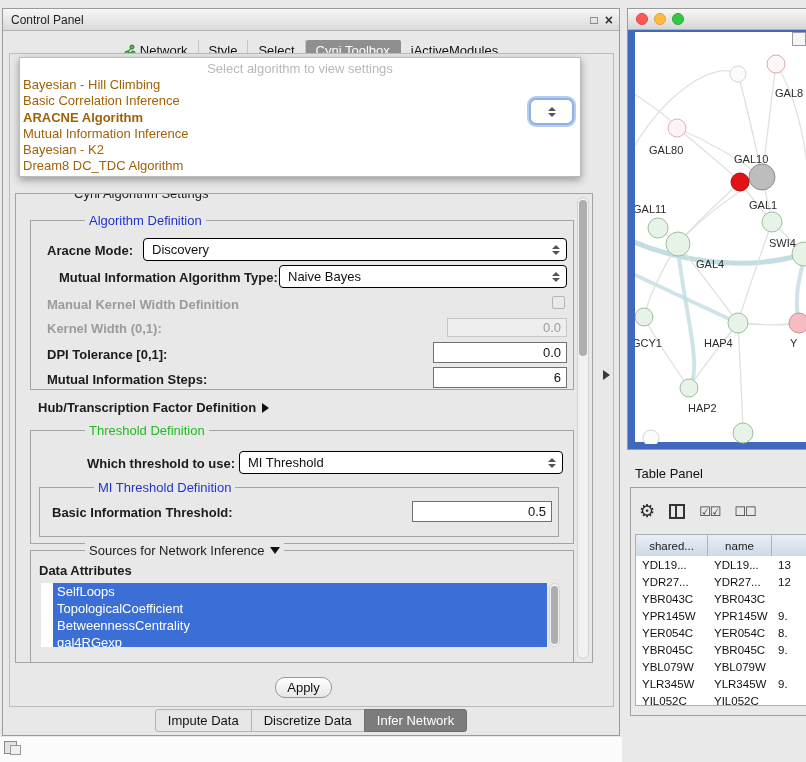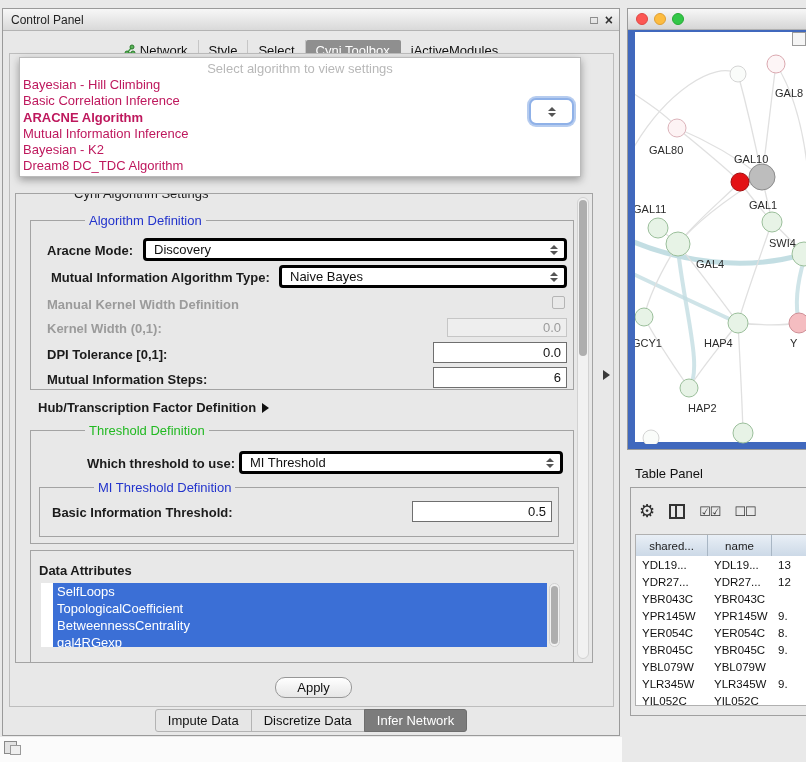"Bayesian - Hill Climbing" .dd-opt { color: #be185d -> #a16207 }
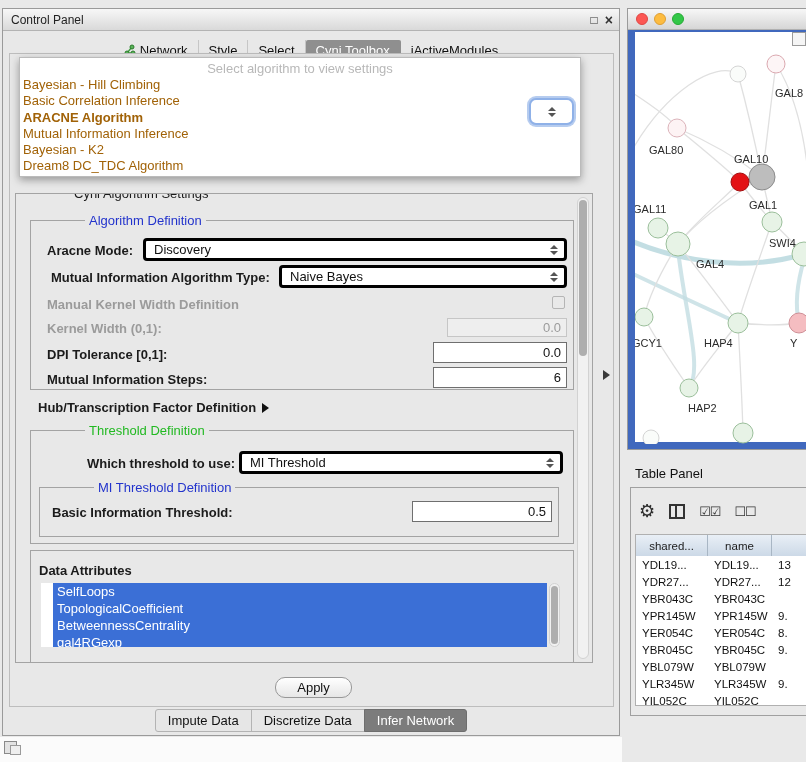"Discovery" .combo { border: 3px solid #000000 -> 1px solid #000000 }
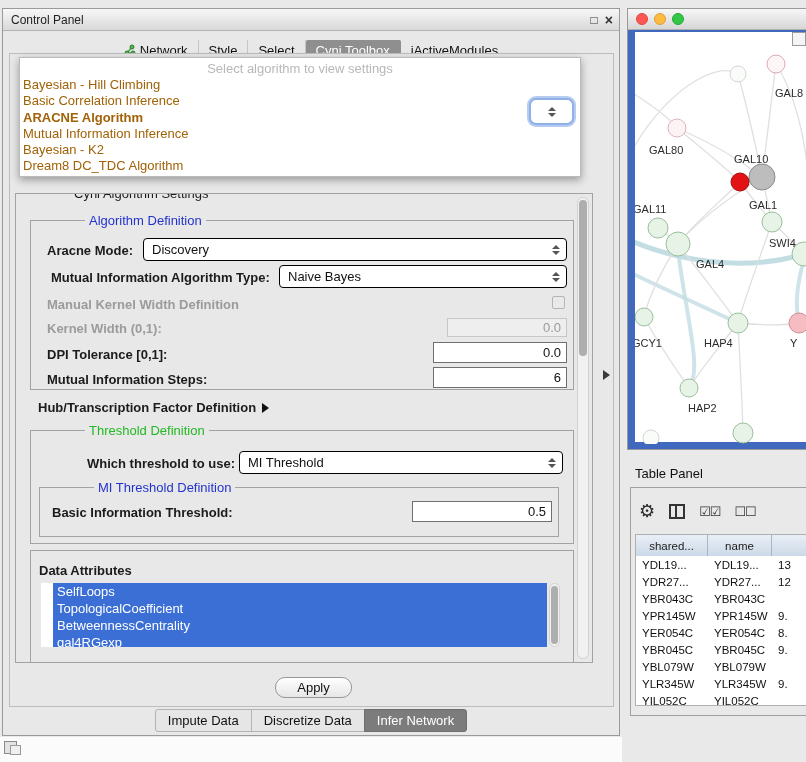"Mutual Information Algorithm Type:" span.lbl { left: 20px -> 28px }
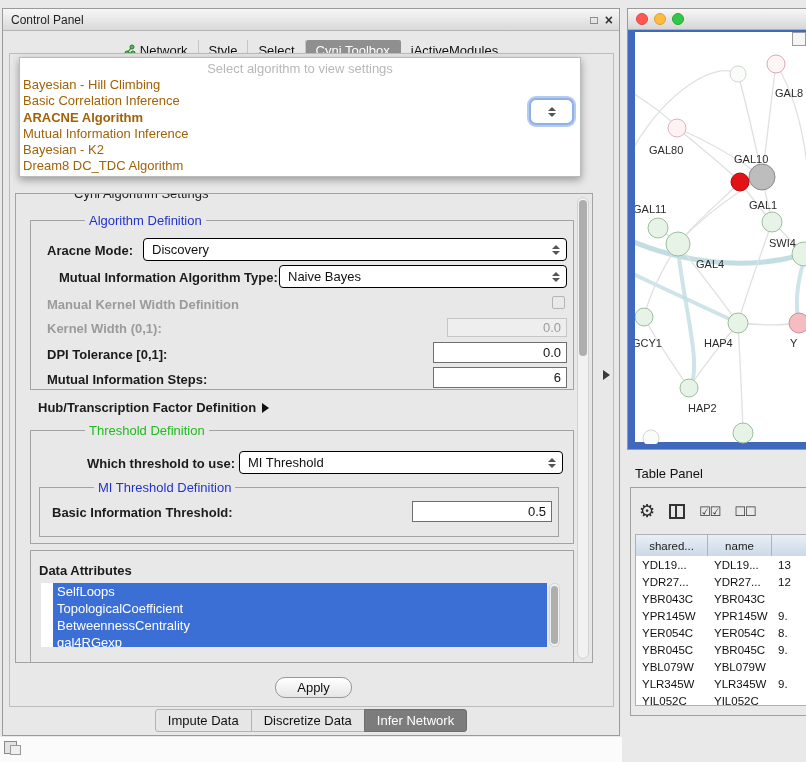"Sources for Network Inference" span.legend { html: none -> <span> <span>Sources for Network Inference</span><span></span> </span> }
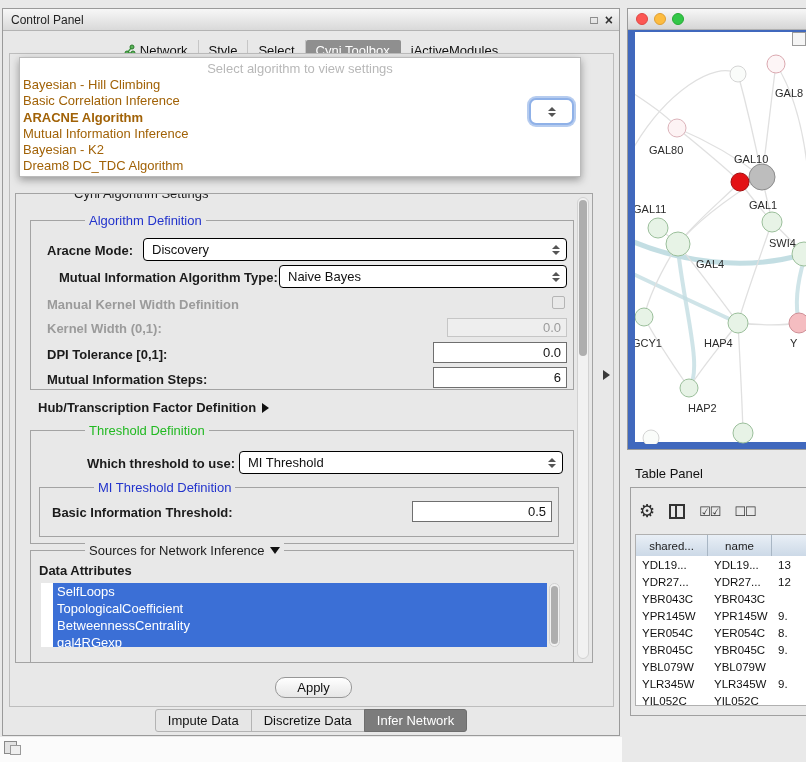"Apply" .apply-btn { width: 77px -> 57px }
